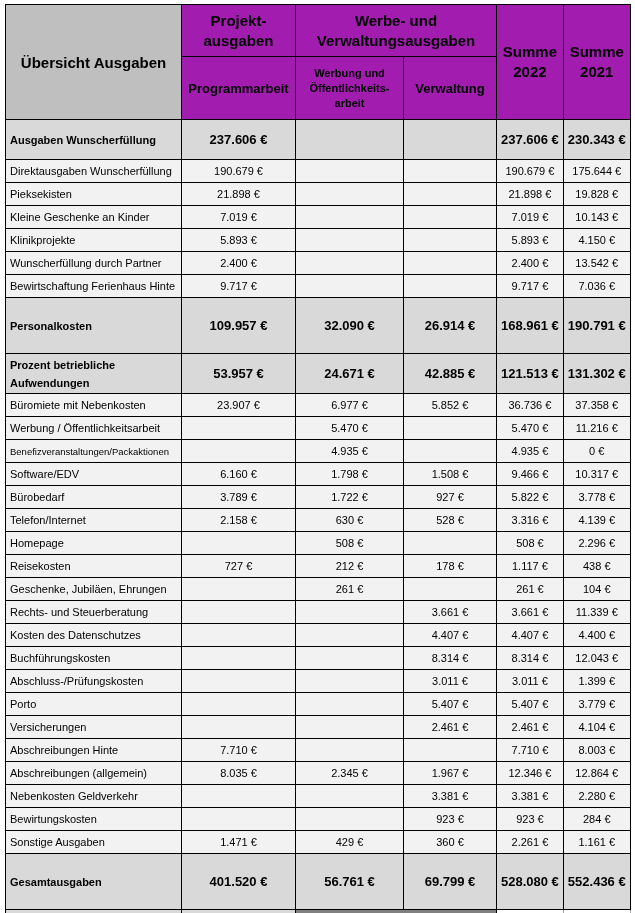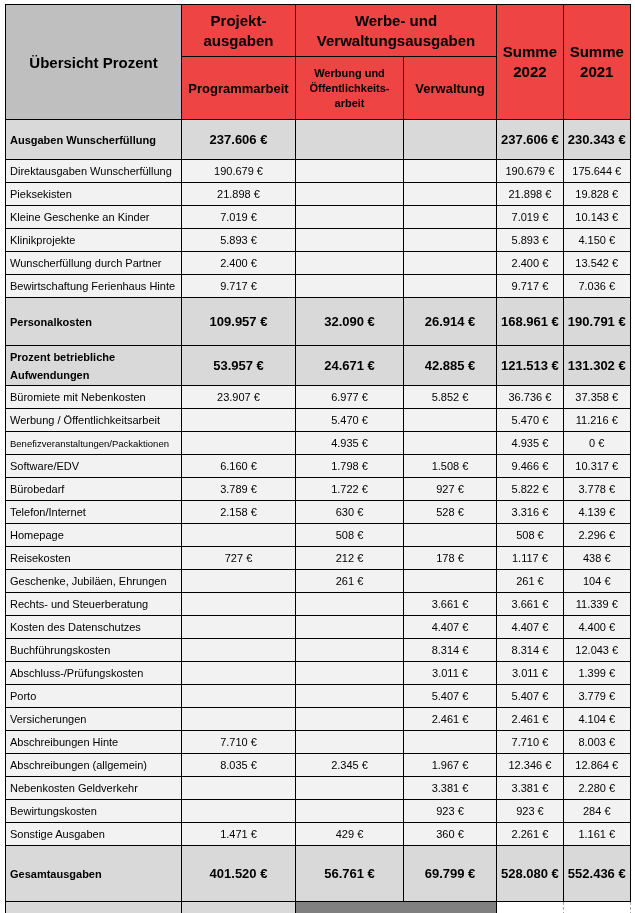"Projekt-" tr.hdr td { background: #ef4444 -> #a21caf }
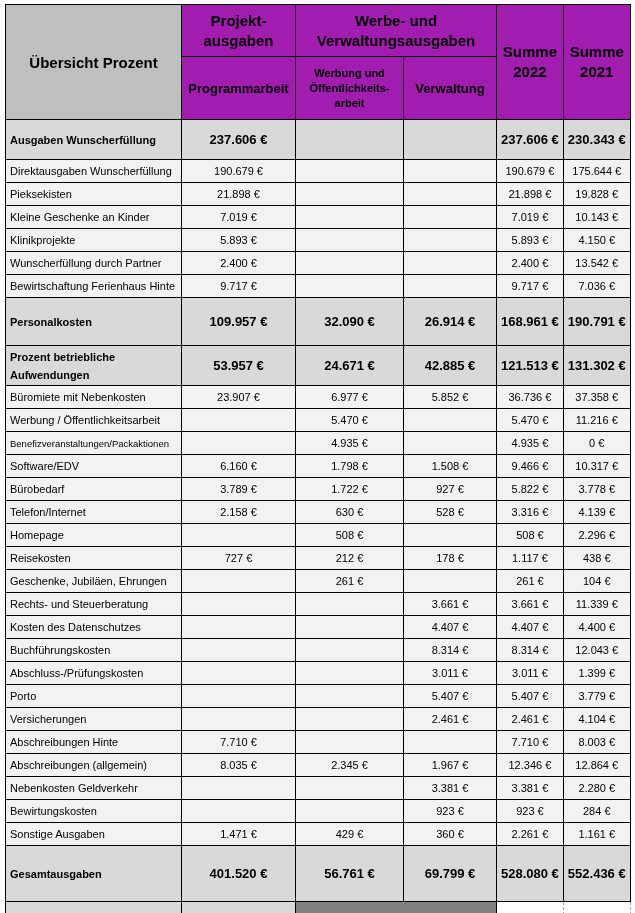"Übersicht Prozent" td.corner { text: Prozent -> Ausgaben }
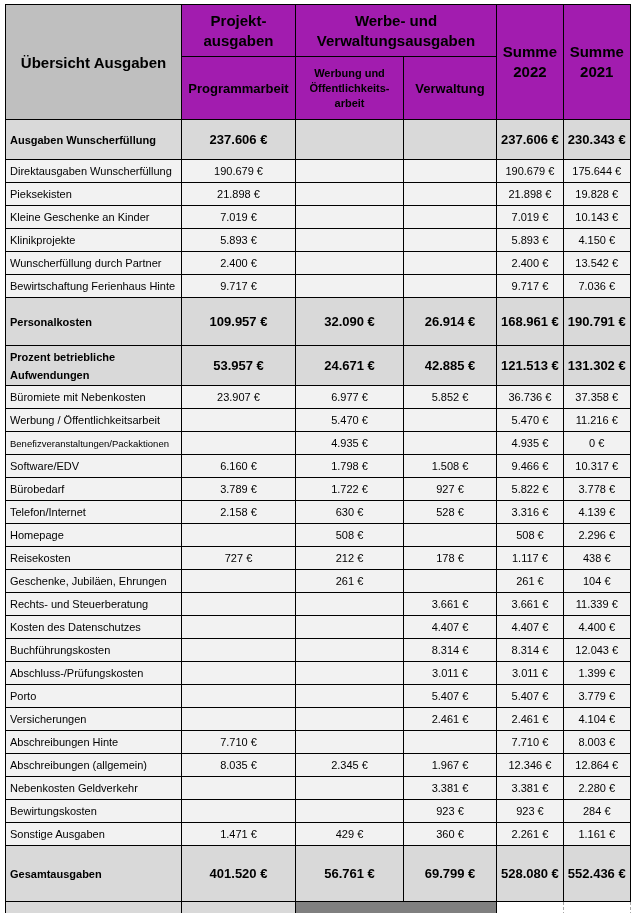"Personalkosten" tr.group { height: 48px -> 56px }
